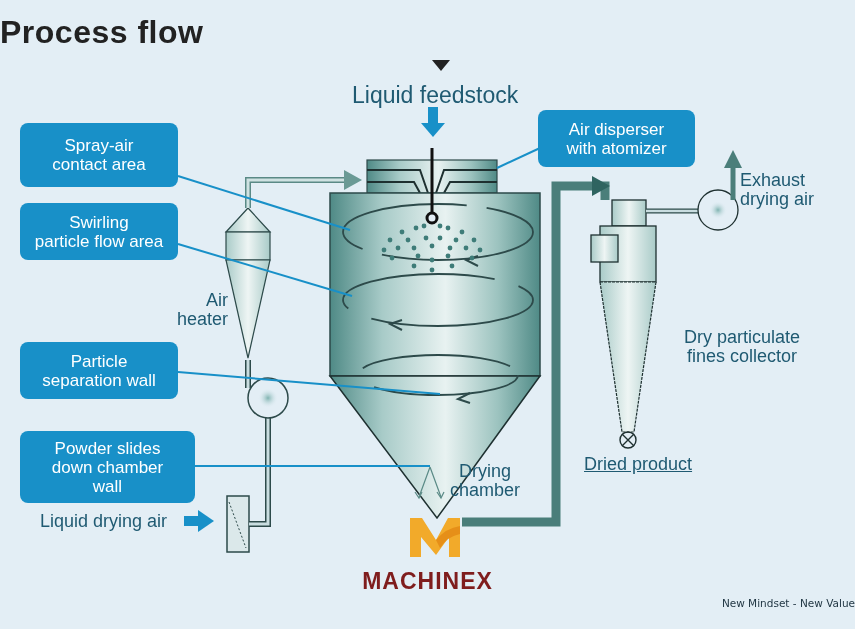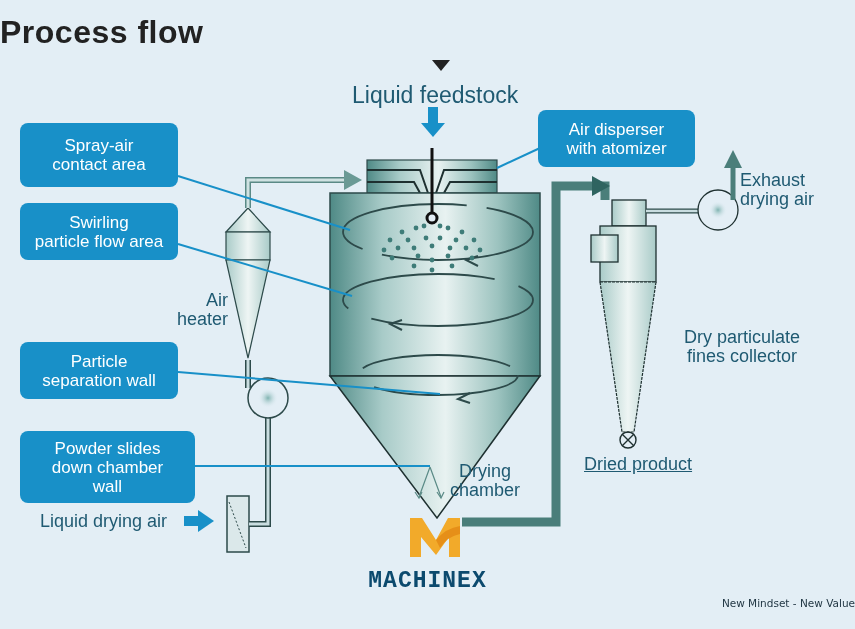"MACHINEX" .logo-name { color: #0c4a6e -> #7f1d1d; font-family: Liberation Mono, monospace -> none }
